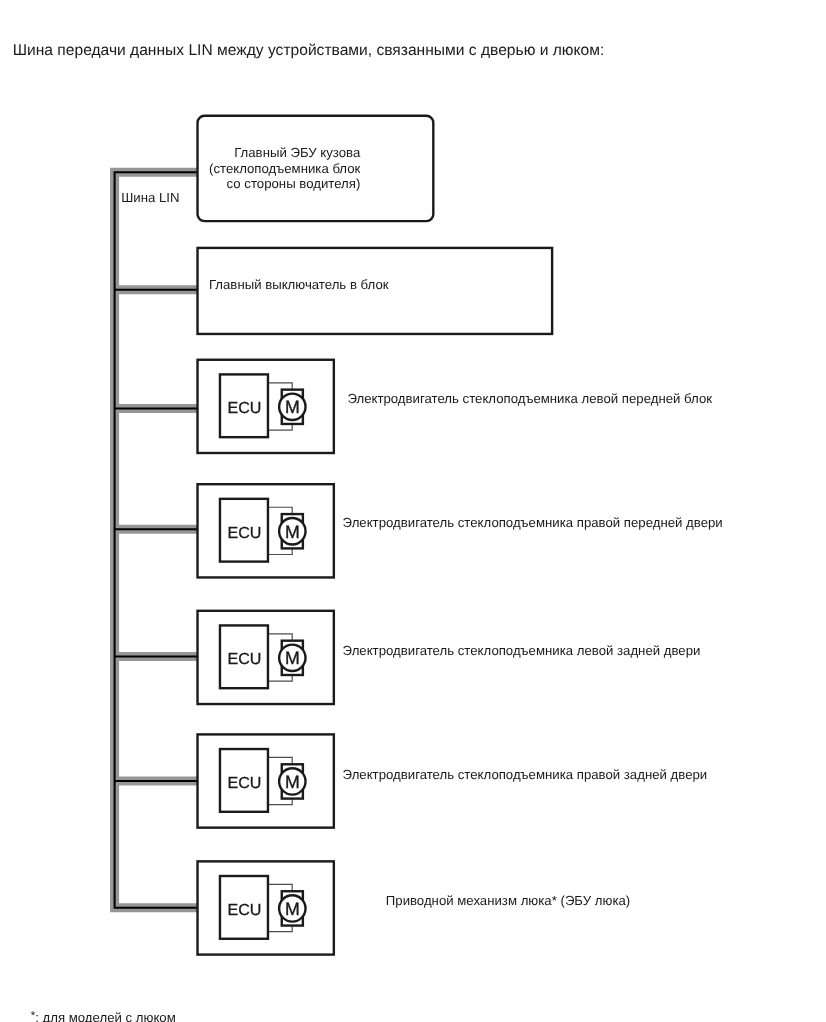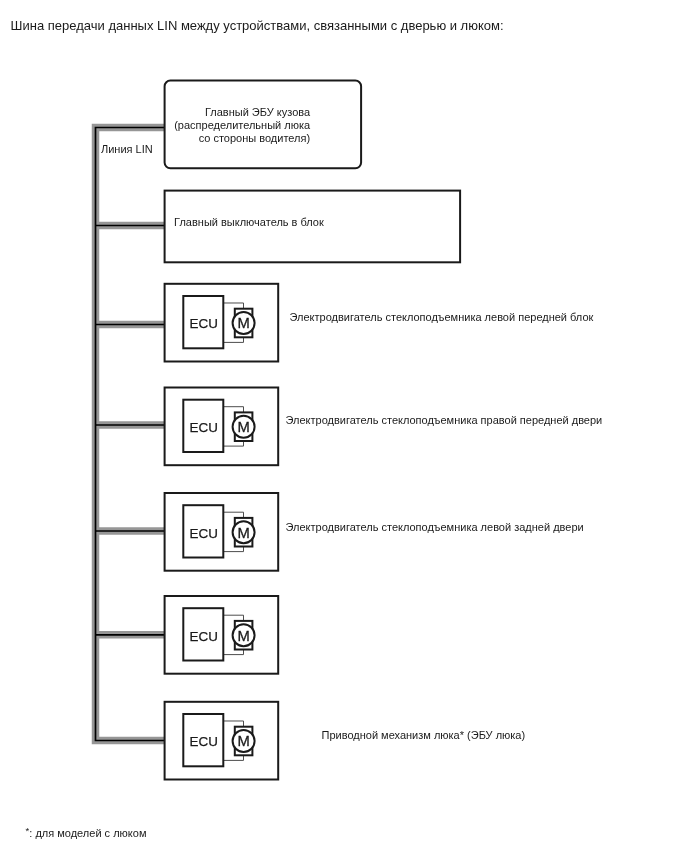"Шина передачи данных LIN между" #inked { top: 0 -> 16px }
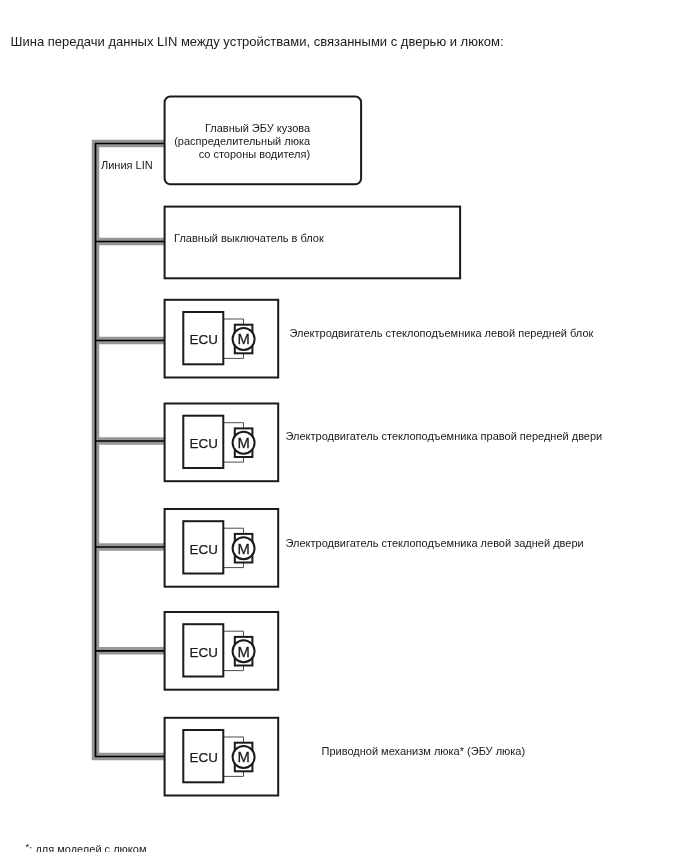"(распределительный люка" span { text: распределительный люка -> стеклоподъемника блок }
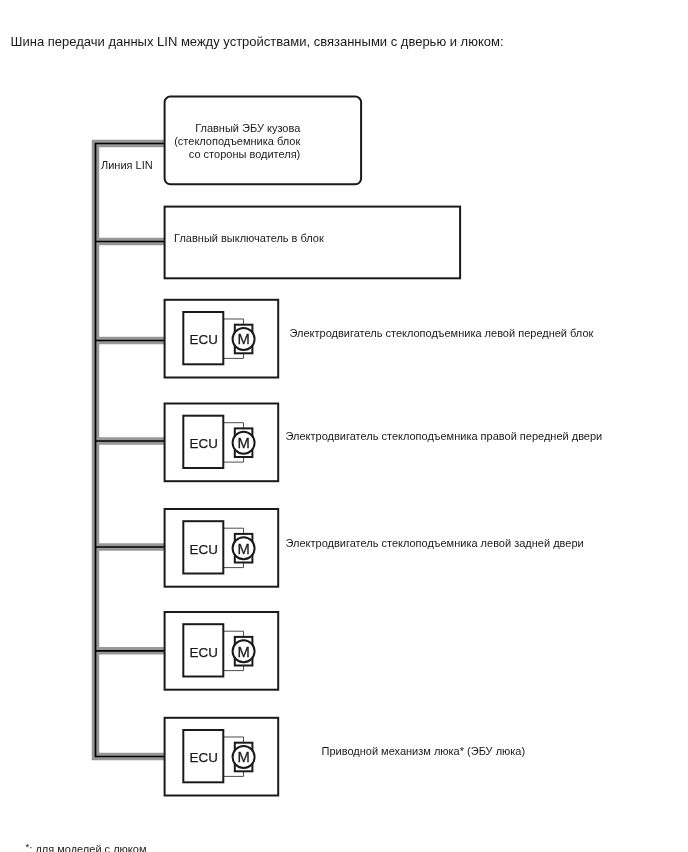"Линия LIN" div.txt { text: Линия -> Шина }
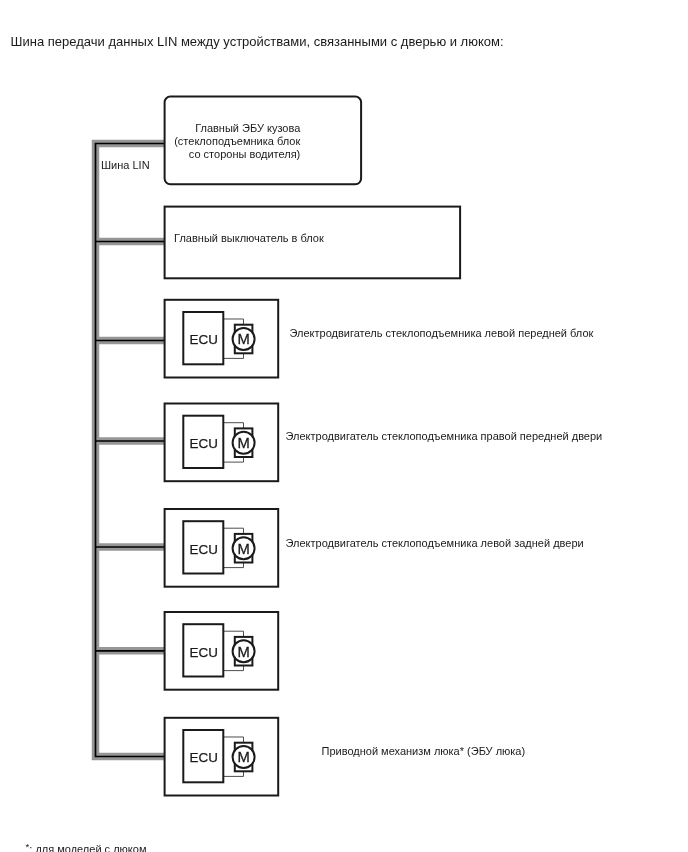"Электродвигатель стеклоподъемника правой задней" div.txt { html: none -> <div>Электродвигатель стеклоподъемника правой задней двери</div> }
